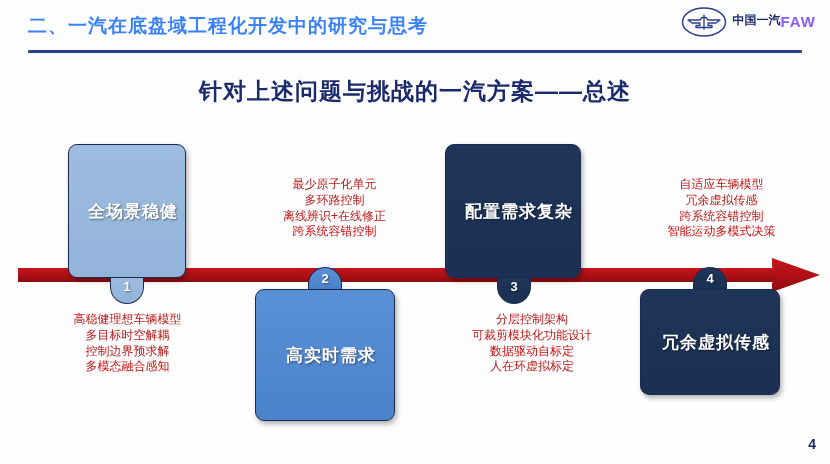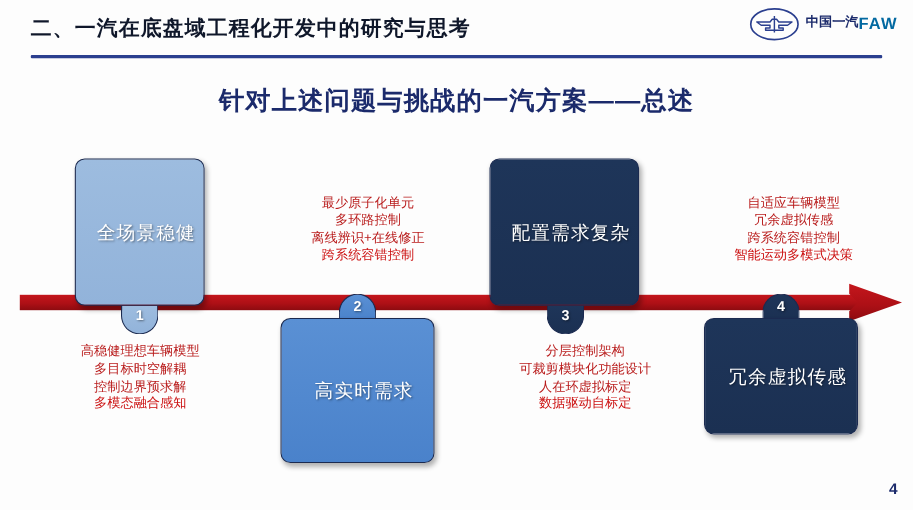"二、一汽在底盘域工程化开发中的研究与思考" .header-title { color: #0f172a -> #3b82f6 }
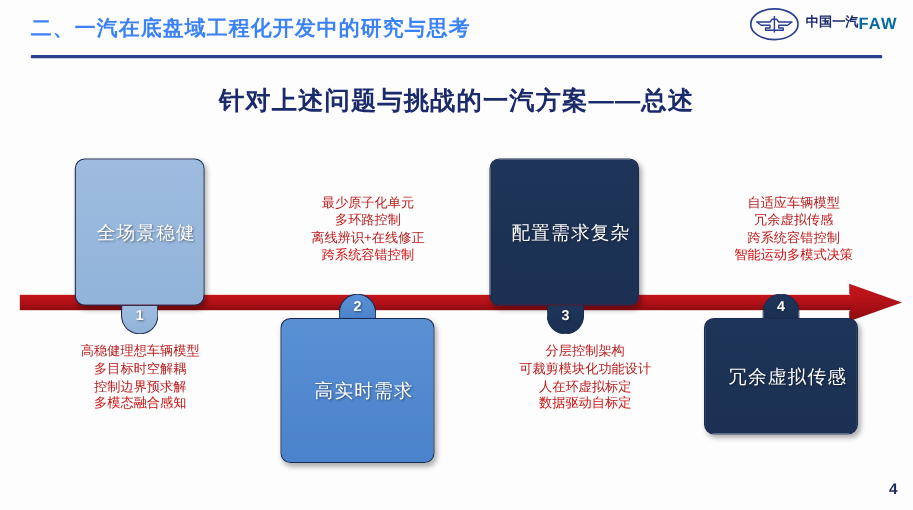"FAW" .logo-en { color: #0369a1 -> #8b5cf6 }
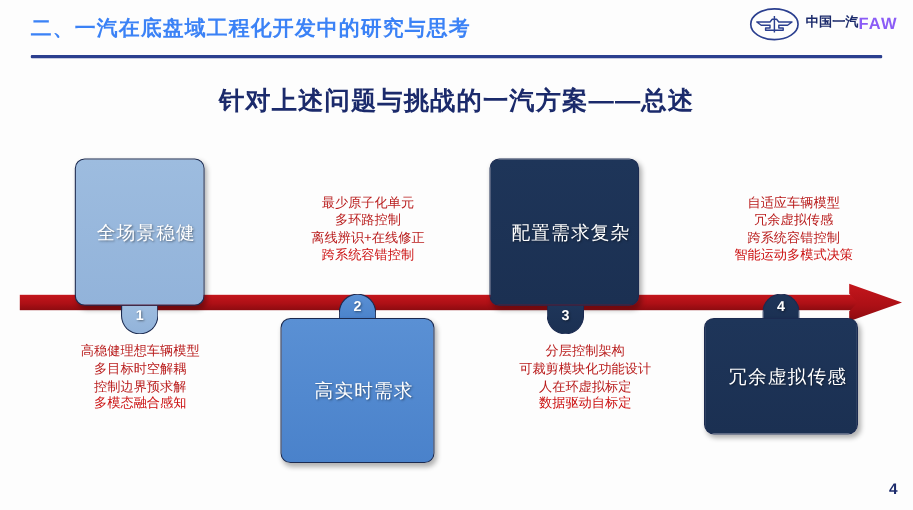"全场景稳健" .node-label { font-weight: normal -> bold }
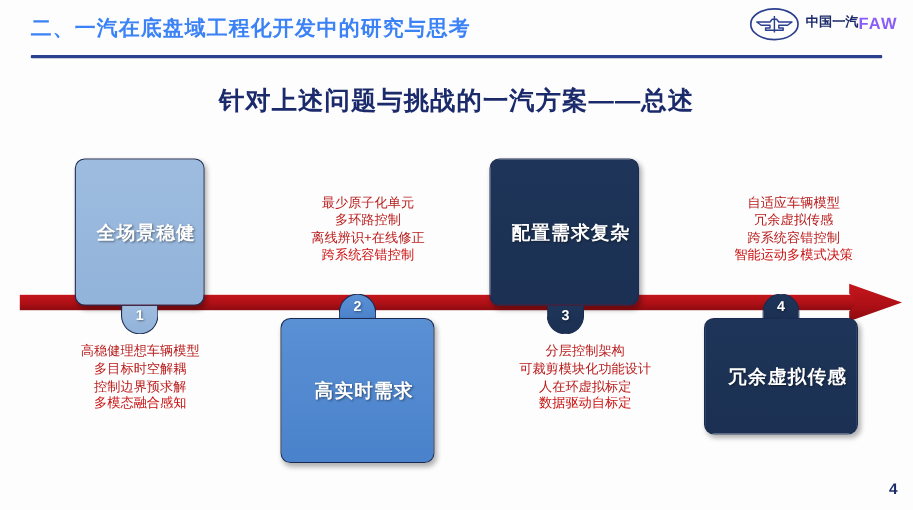"人在环虚拟标定" div.line { order: before "数据驱动自标定" -> after "数据驱动自标定" }
